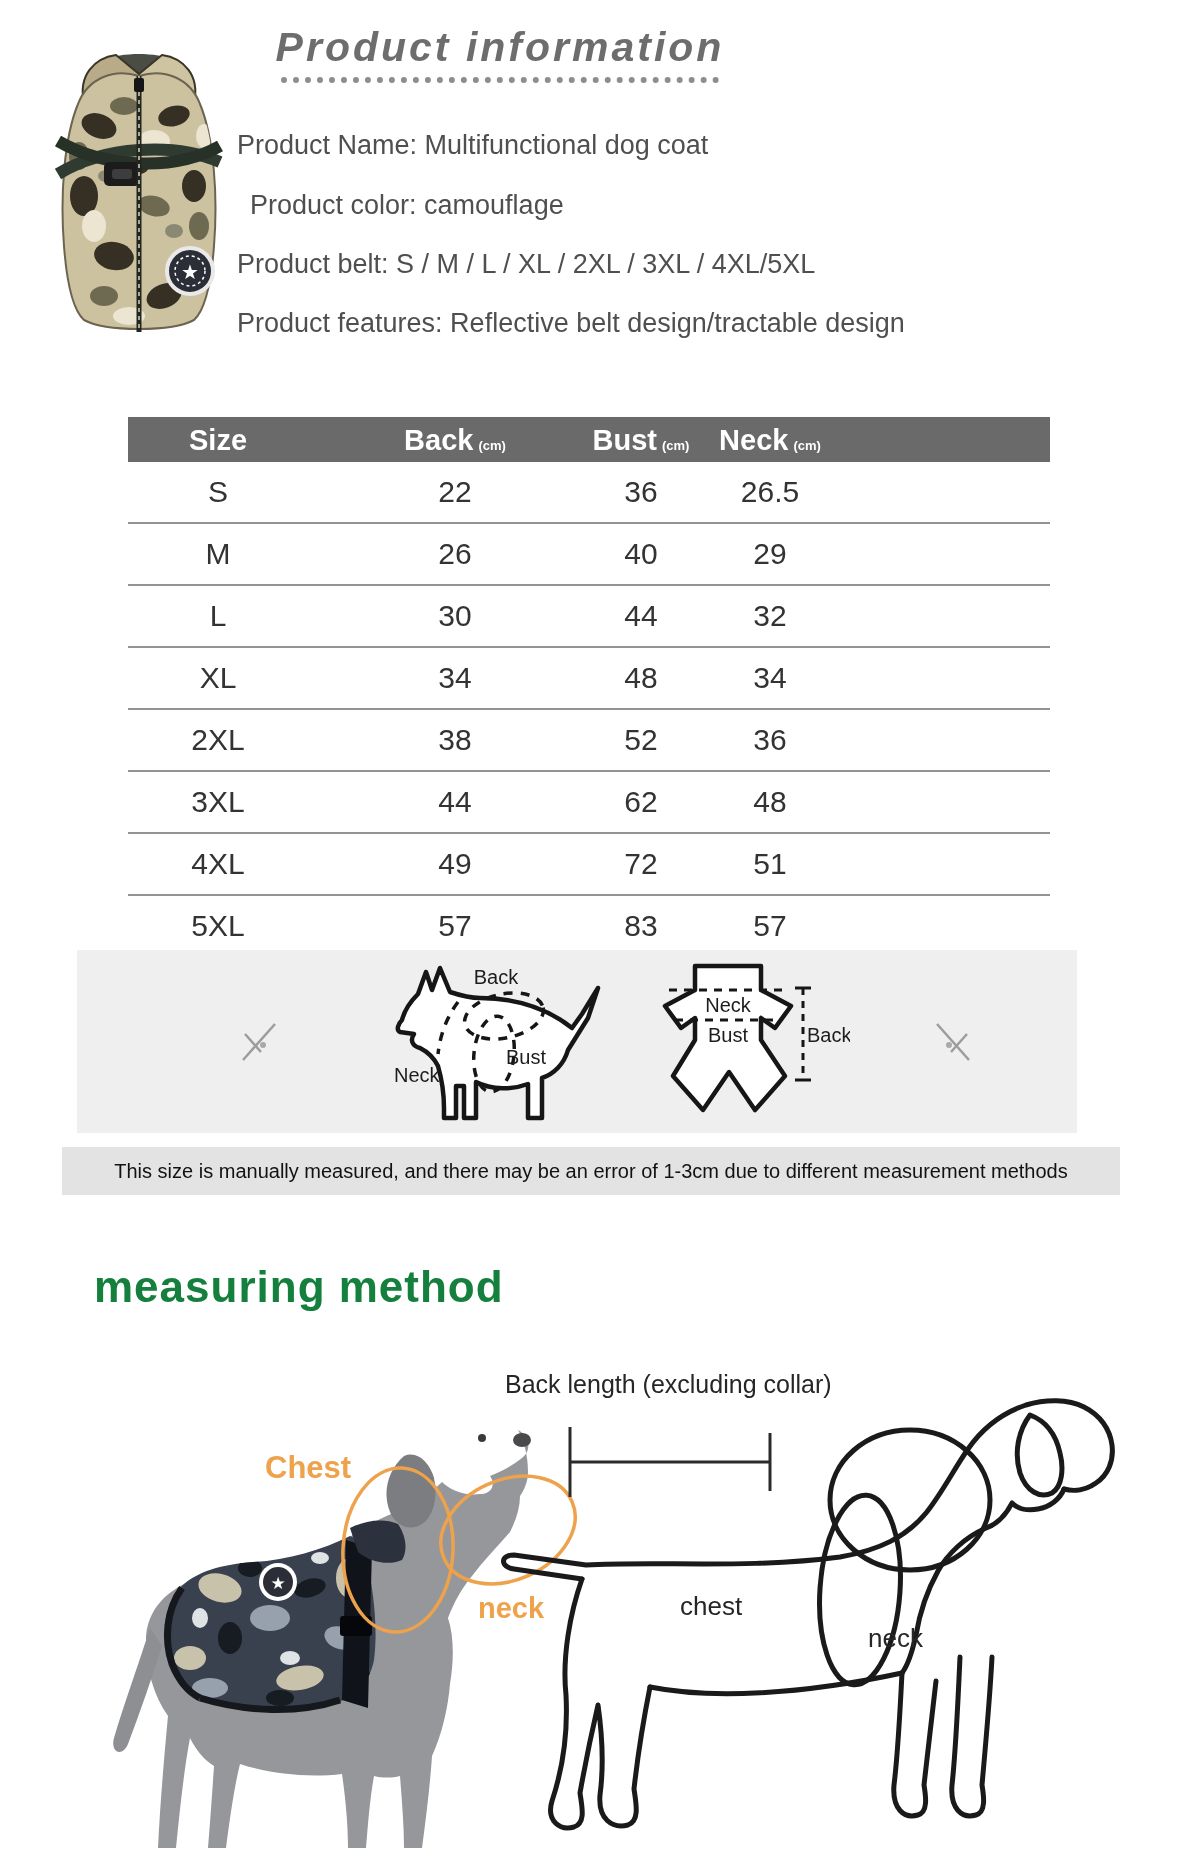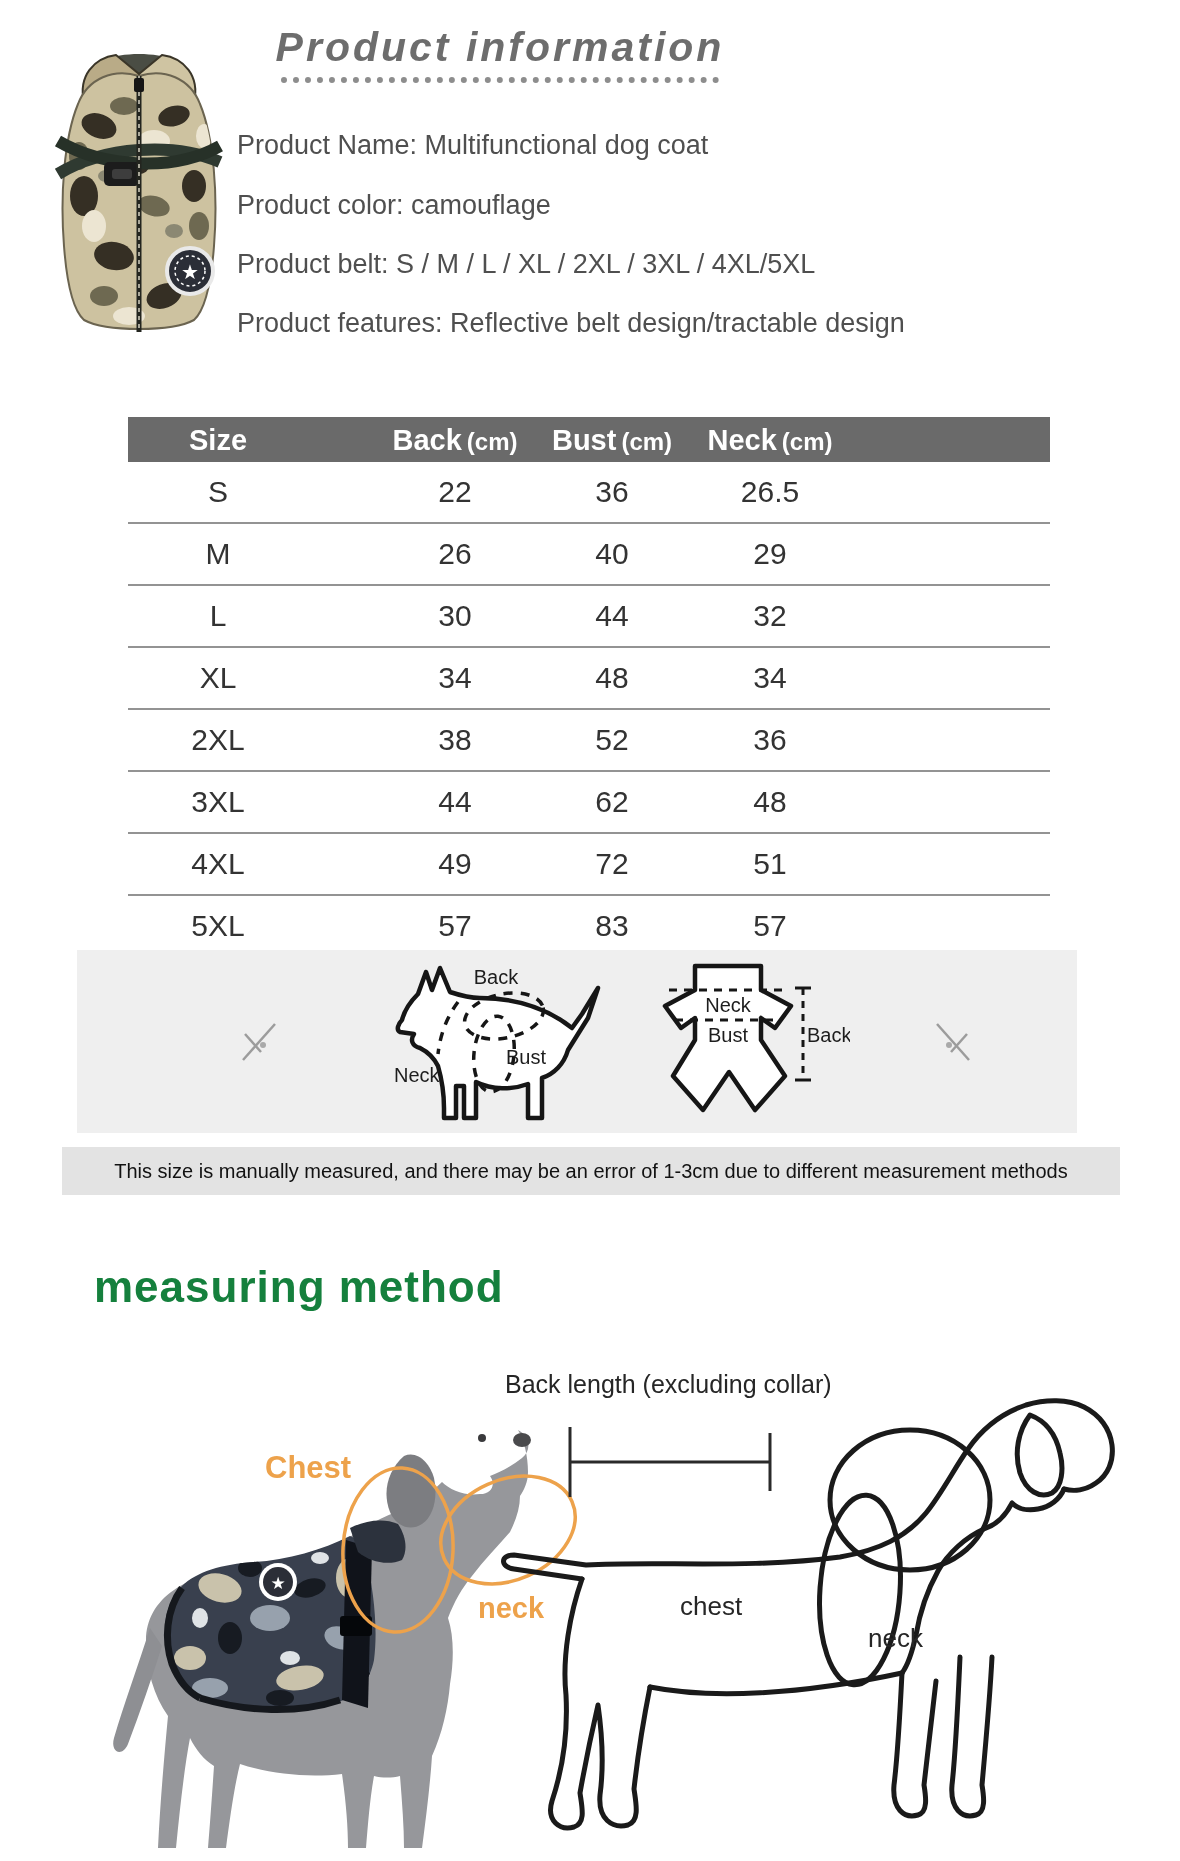"Product color: camouflage" .dl-1 { margin-left: none -> 13px }
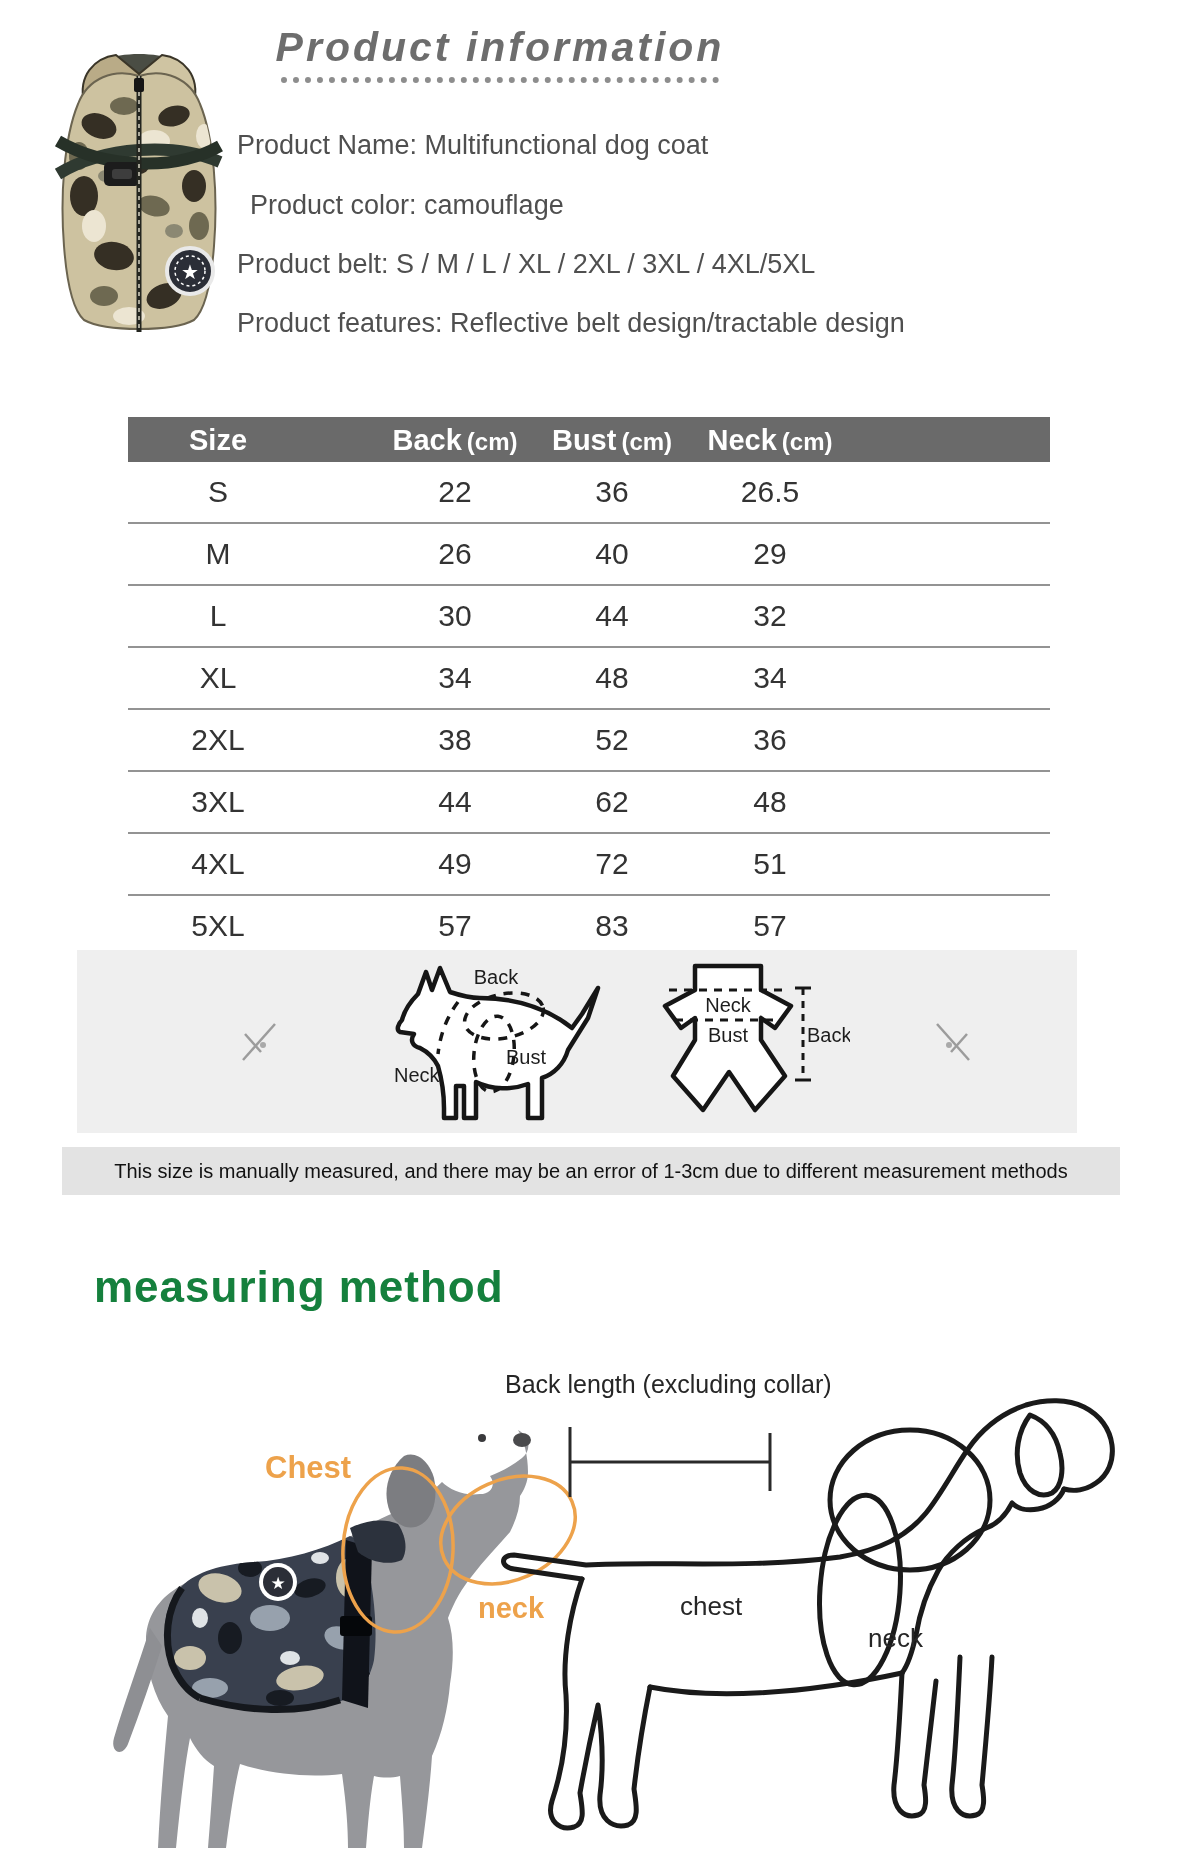"(cm)" .t-head .unit { font-size: 24px -> 13px }
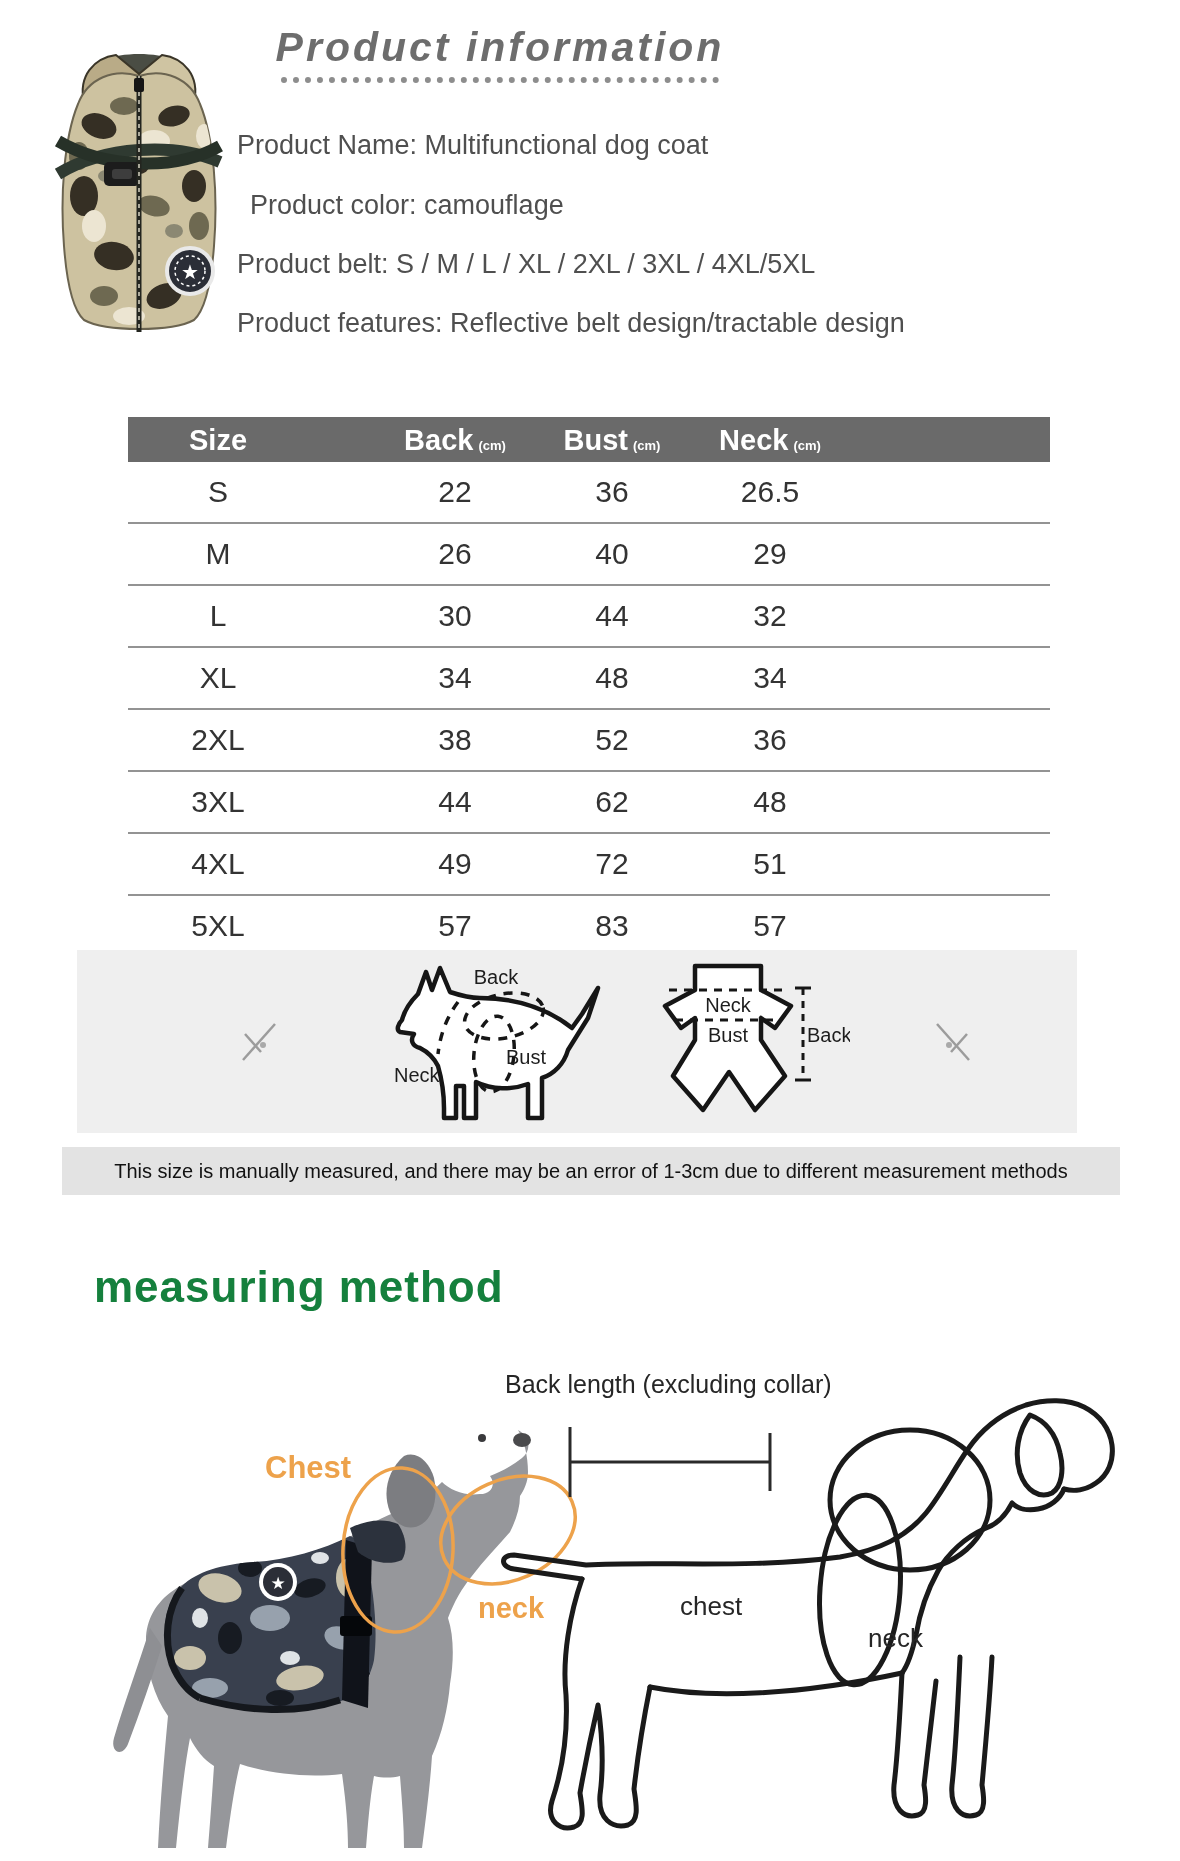"Bust (cm)" .c-bust { left: 484px -> 513px }
